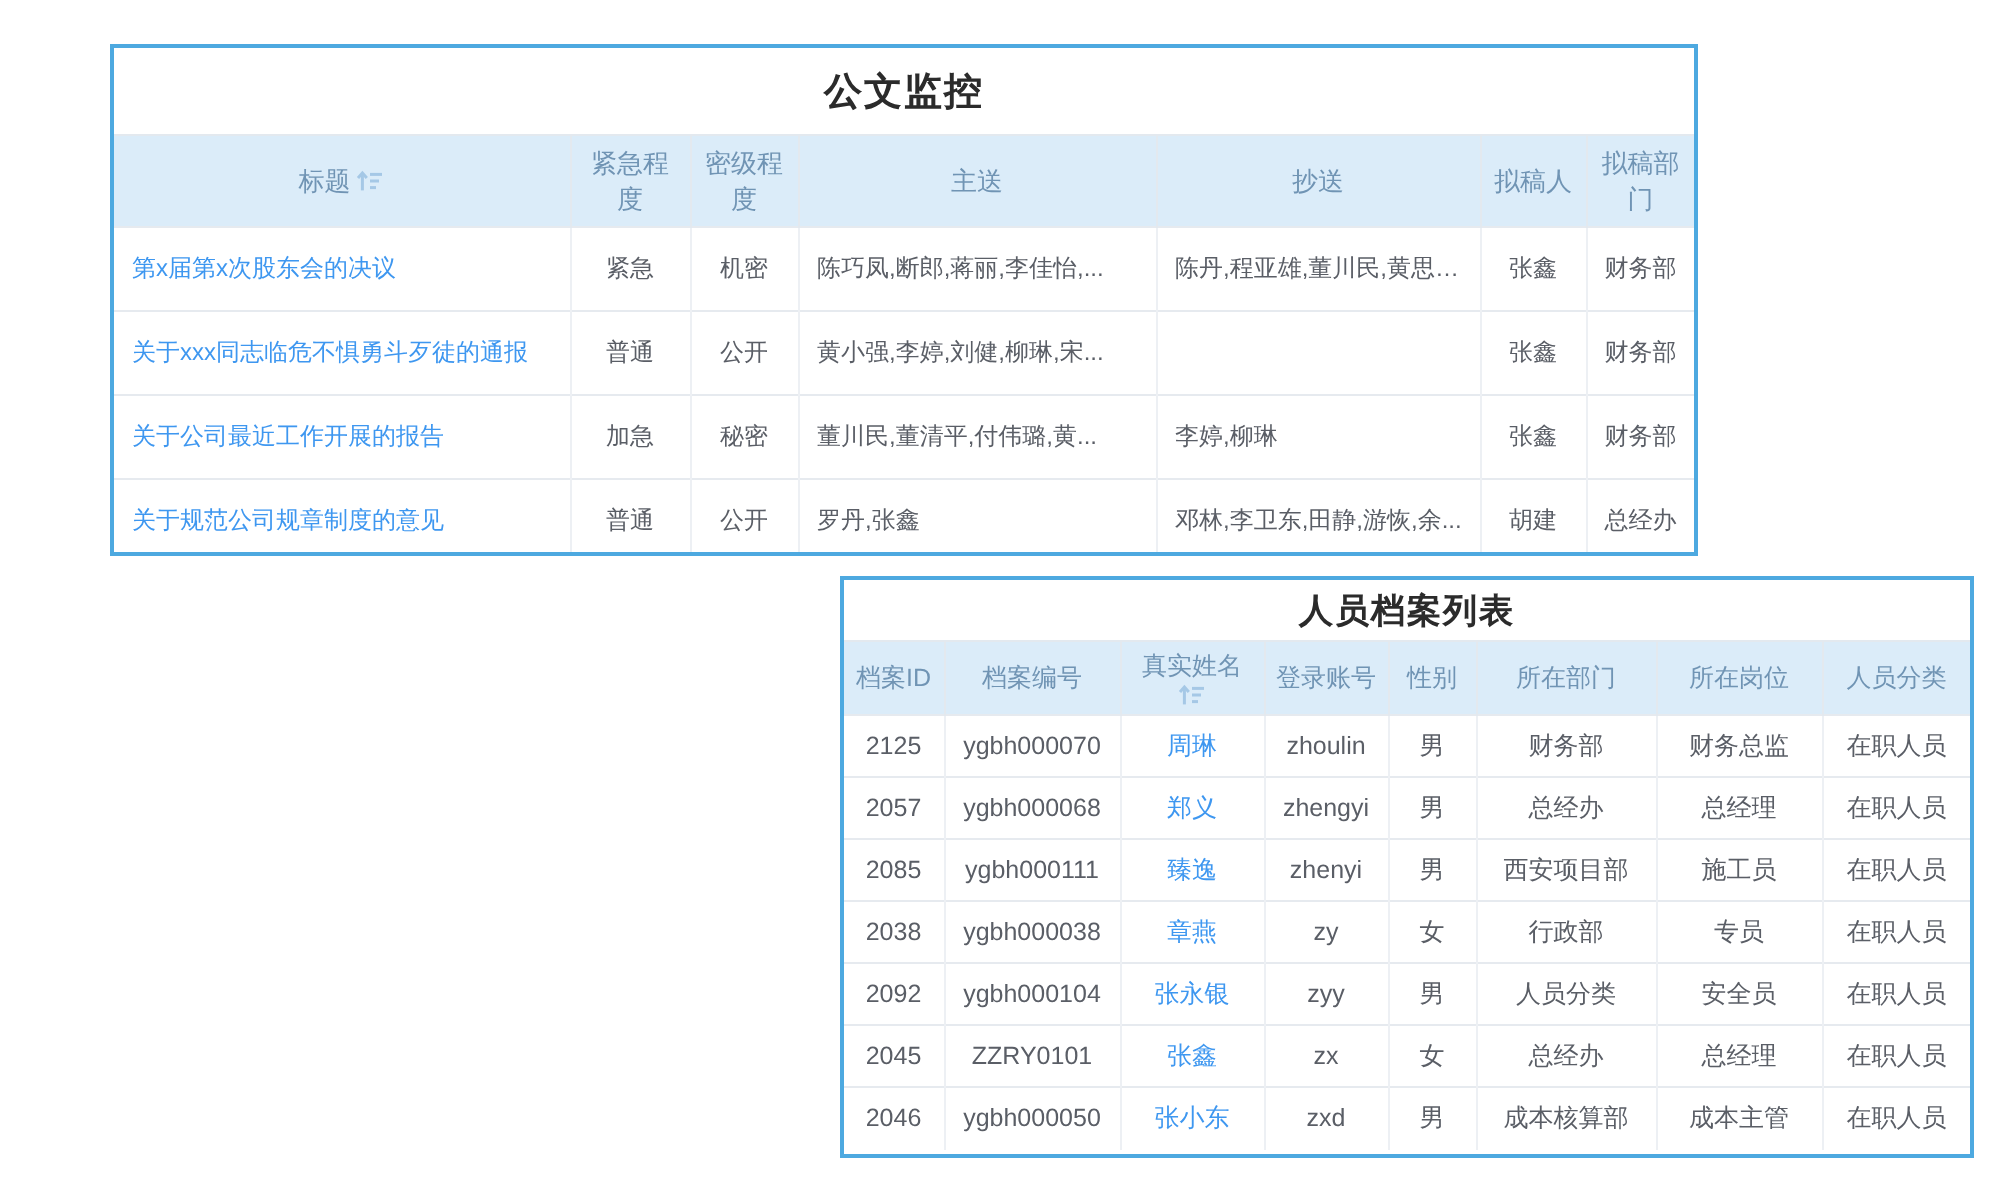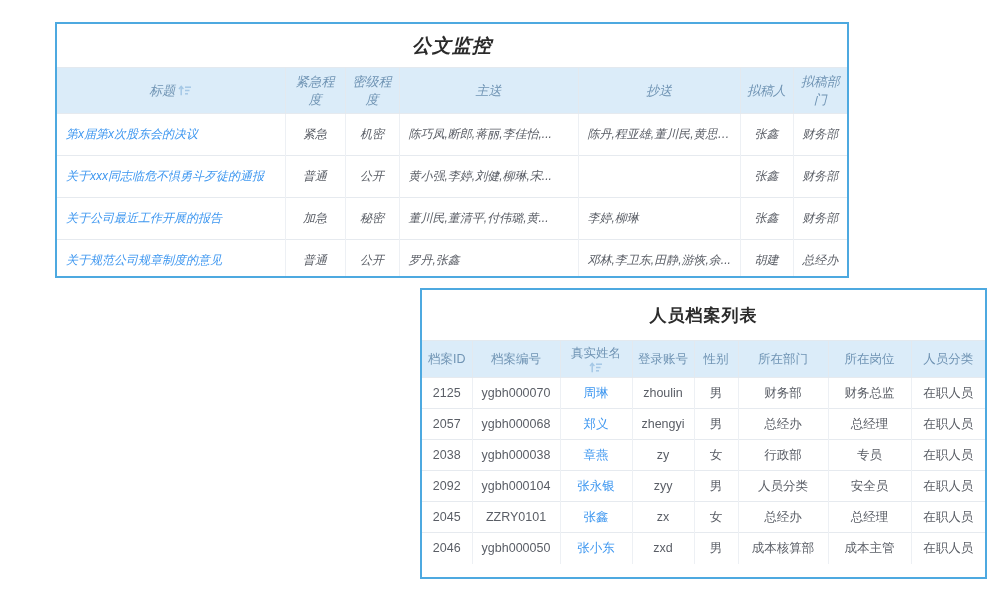"公文监控" #doc-card { font-style: italic -> none }
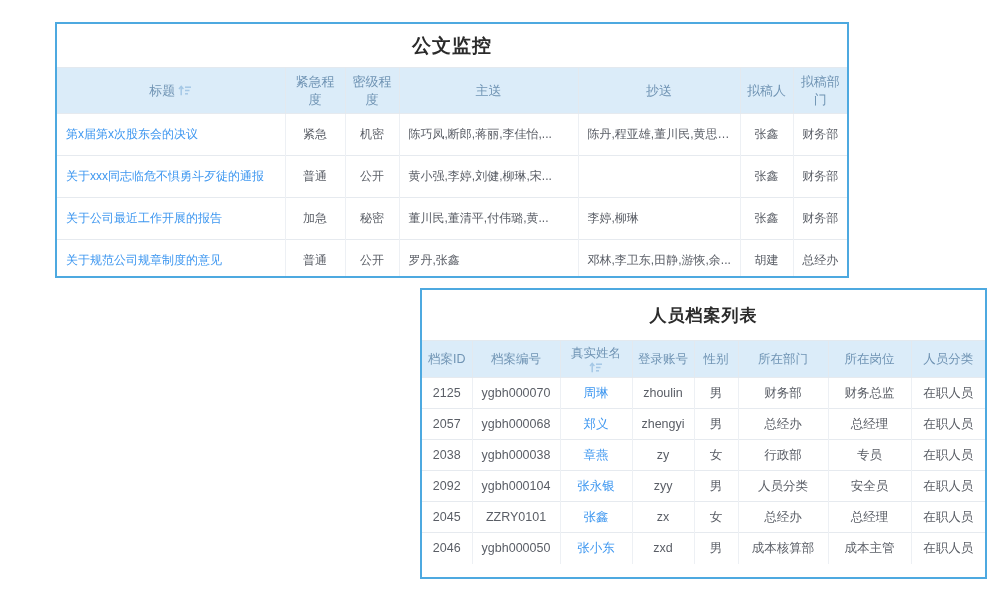"人员档案列表" #person-card .card-title { height: 50px -> 30px }
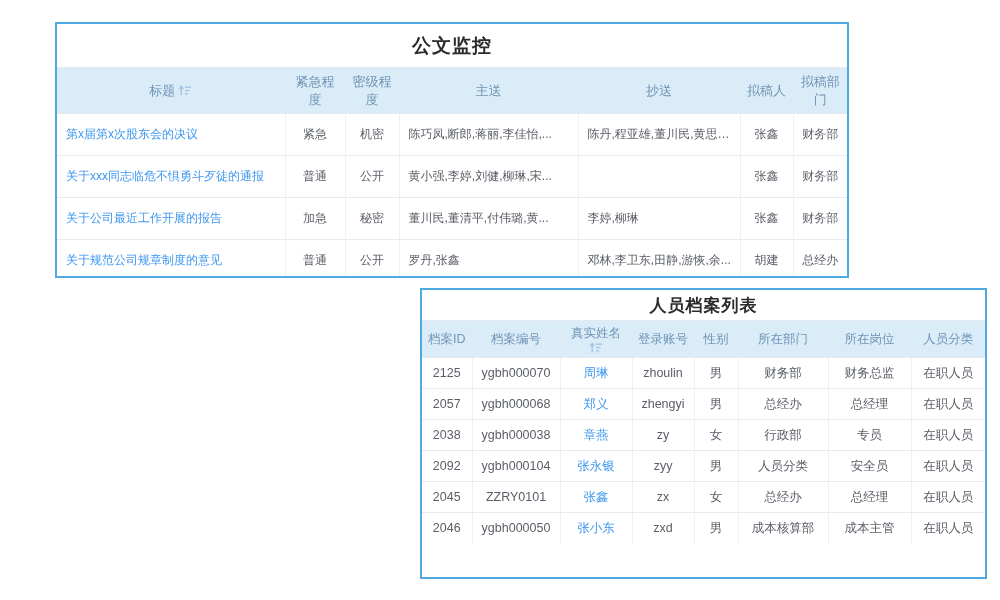"2085" tr { html: none -> <tr> <td>2085</td> <td>ygbh000111</td> <td>臻逸</td> <td>zhenyi</td> <td>男</td> <td>西安项目部</td> <td>施工员</td> <td>在职人员</td> </tr> }
